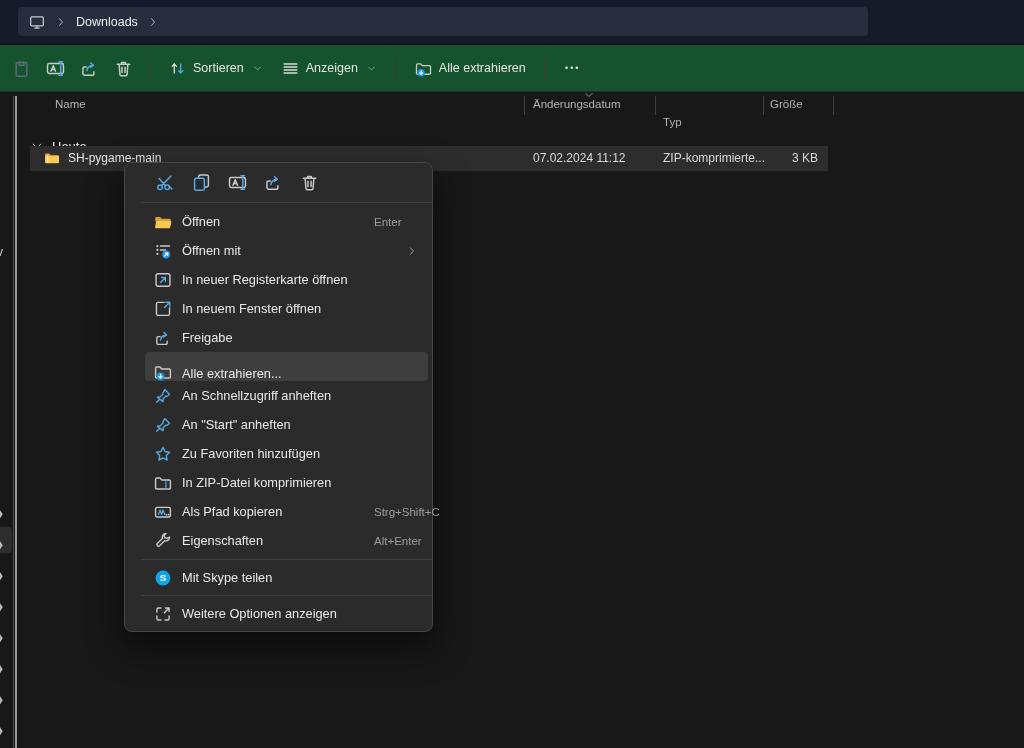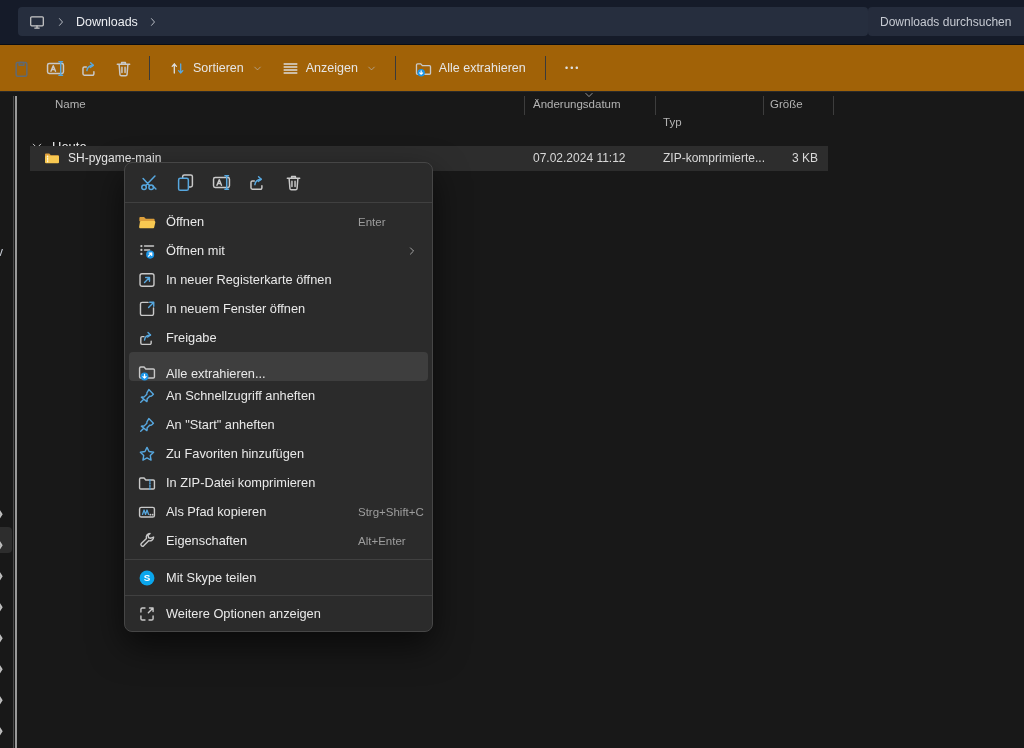"Downloads durchsuchen" div.searchbox { html: <div> <input> </div> -> none }
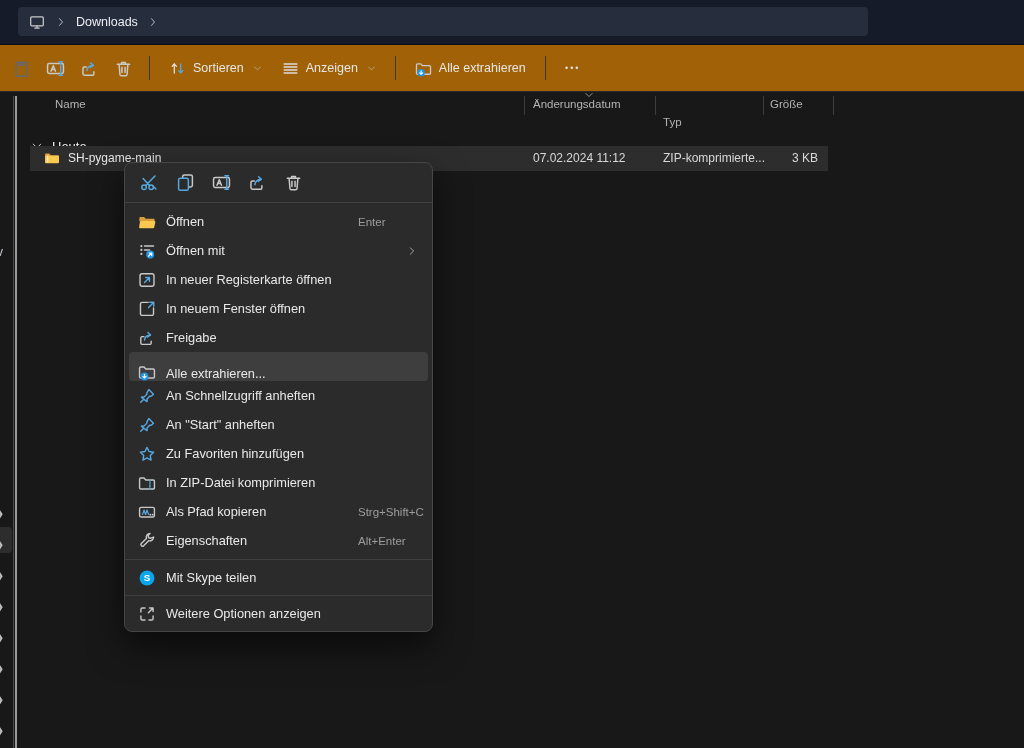"Sortieren" .toolbar { background: #a16207 -> #14532d }
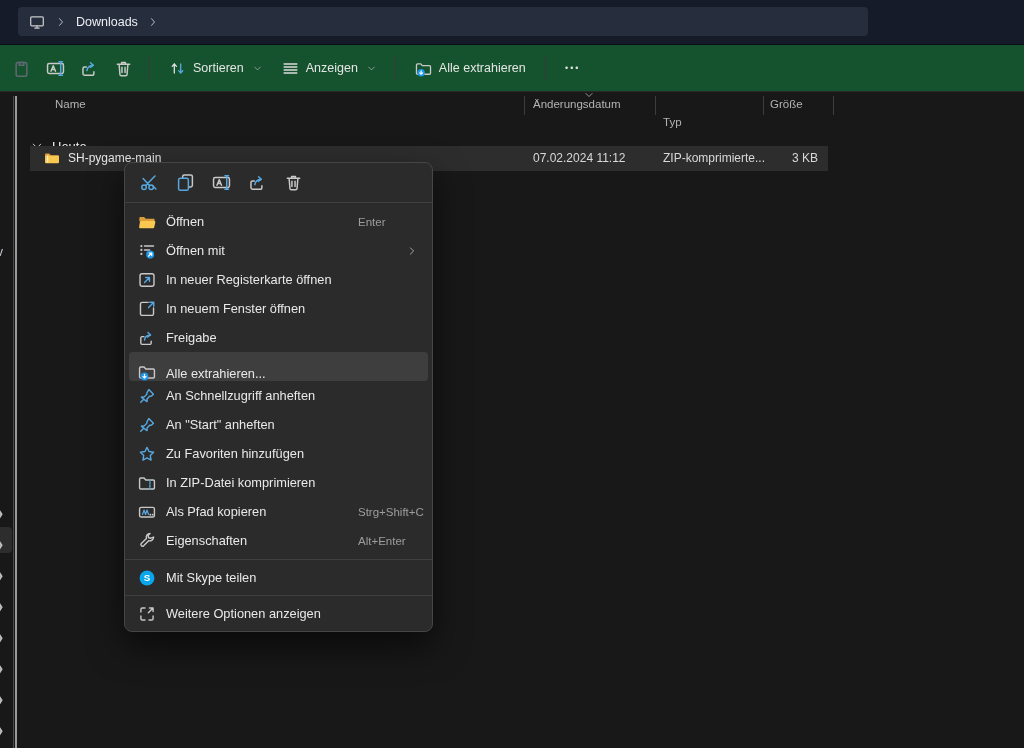"Öffnen" .menu { padding-left: none -> 16px }
